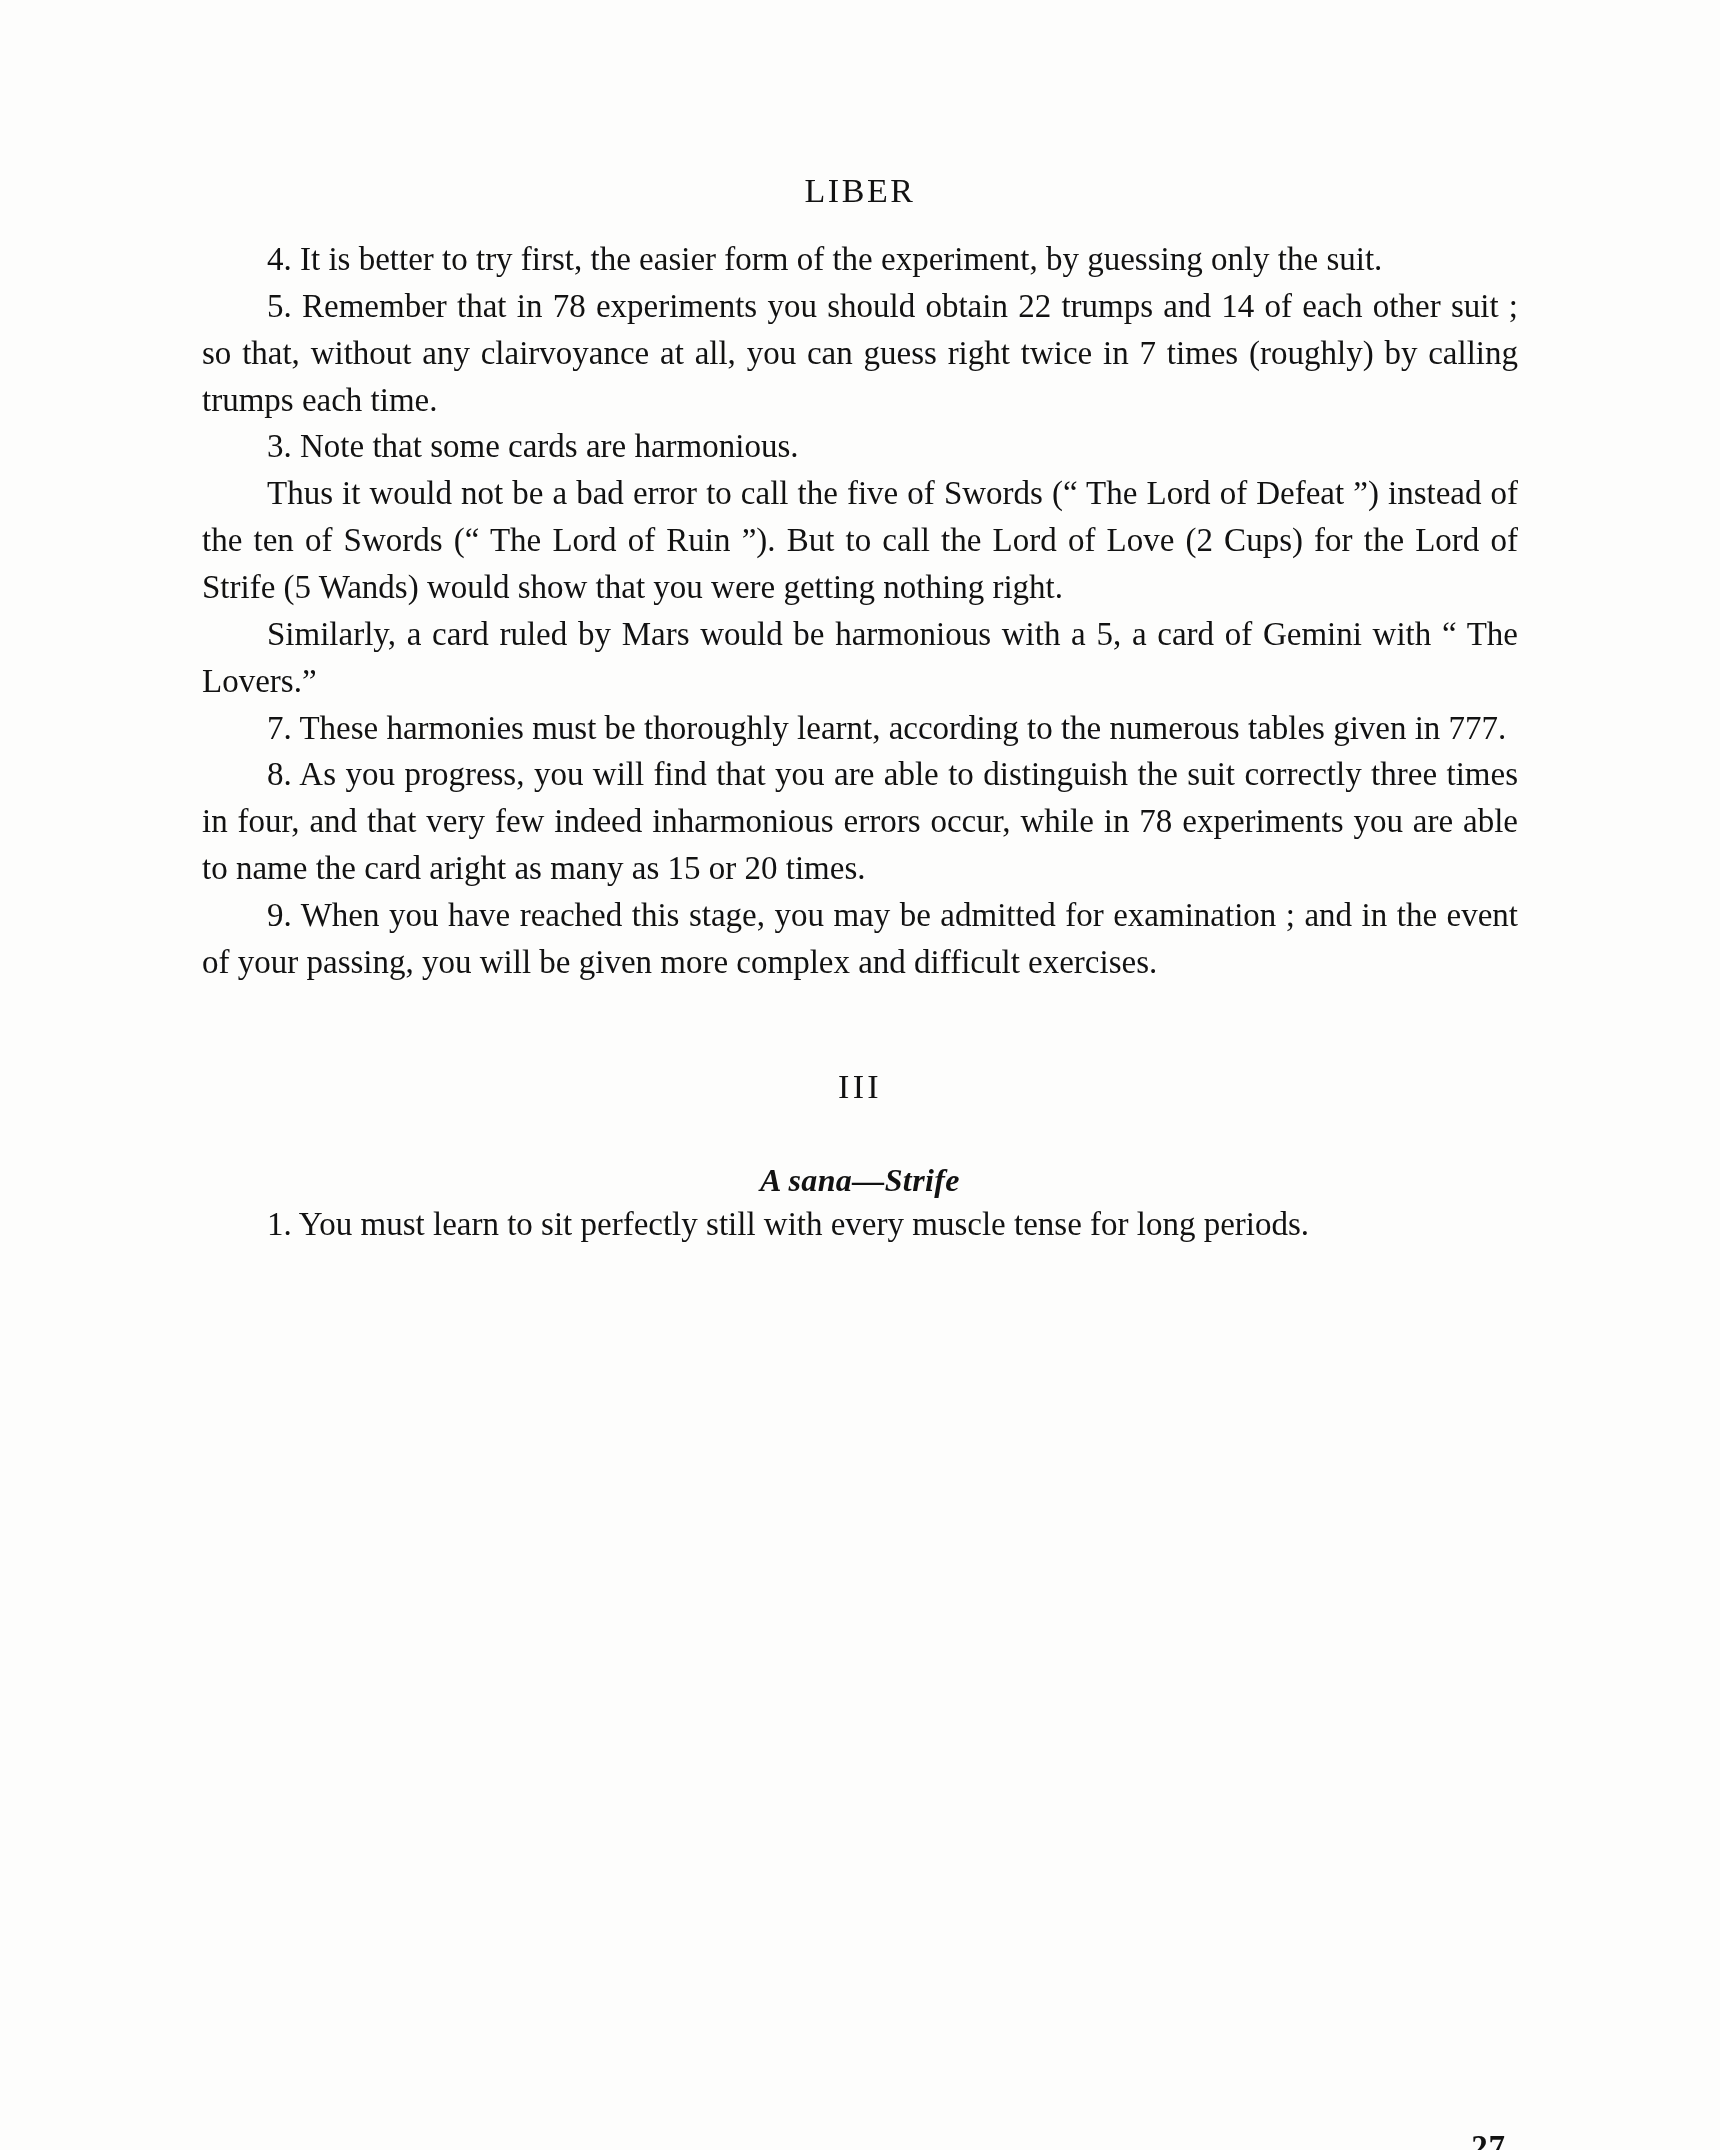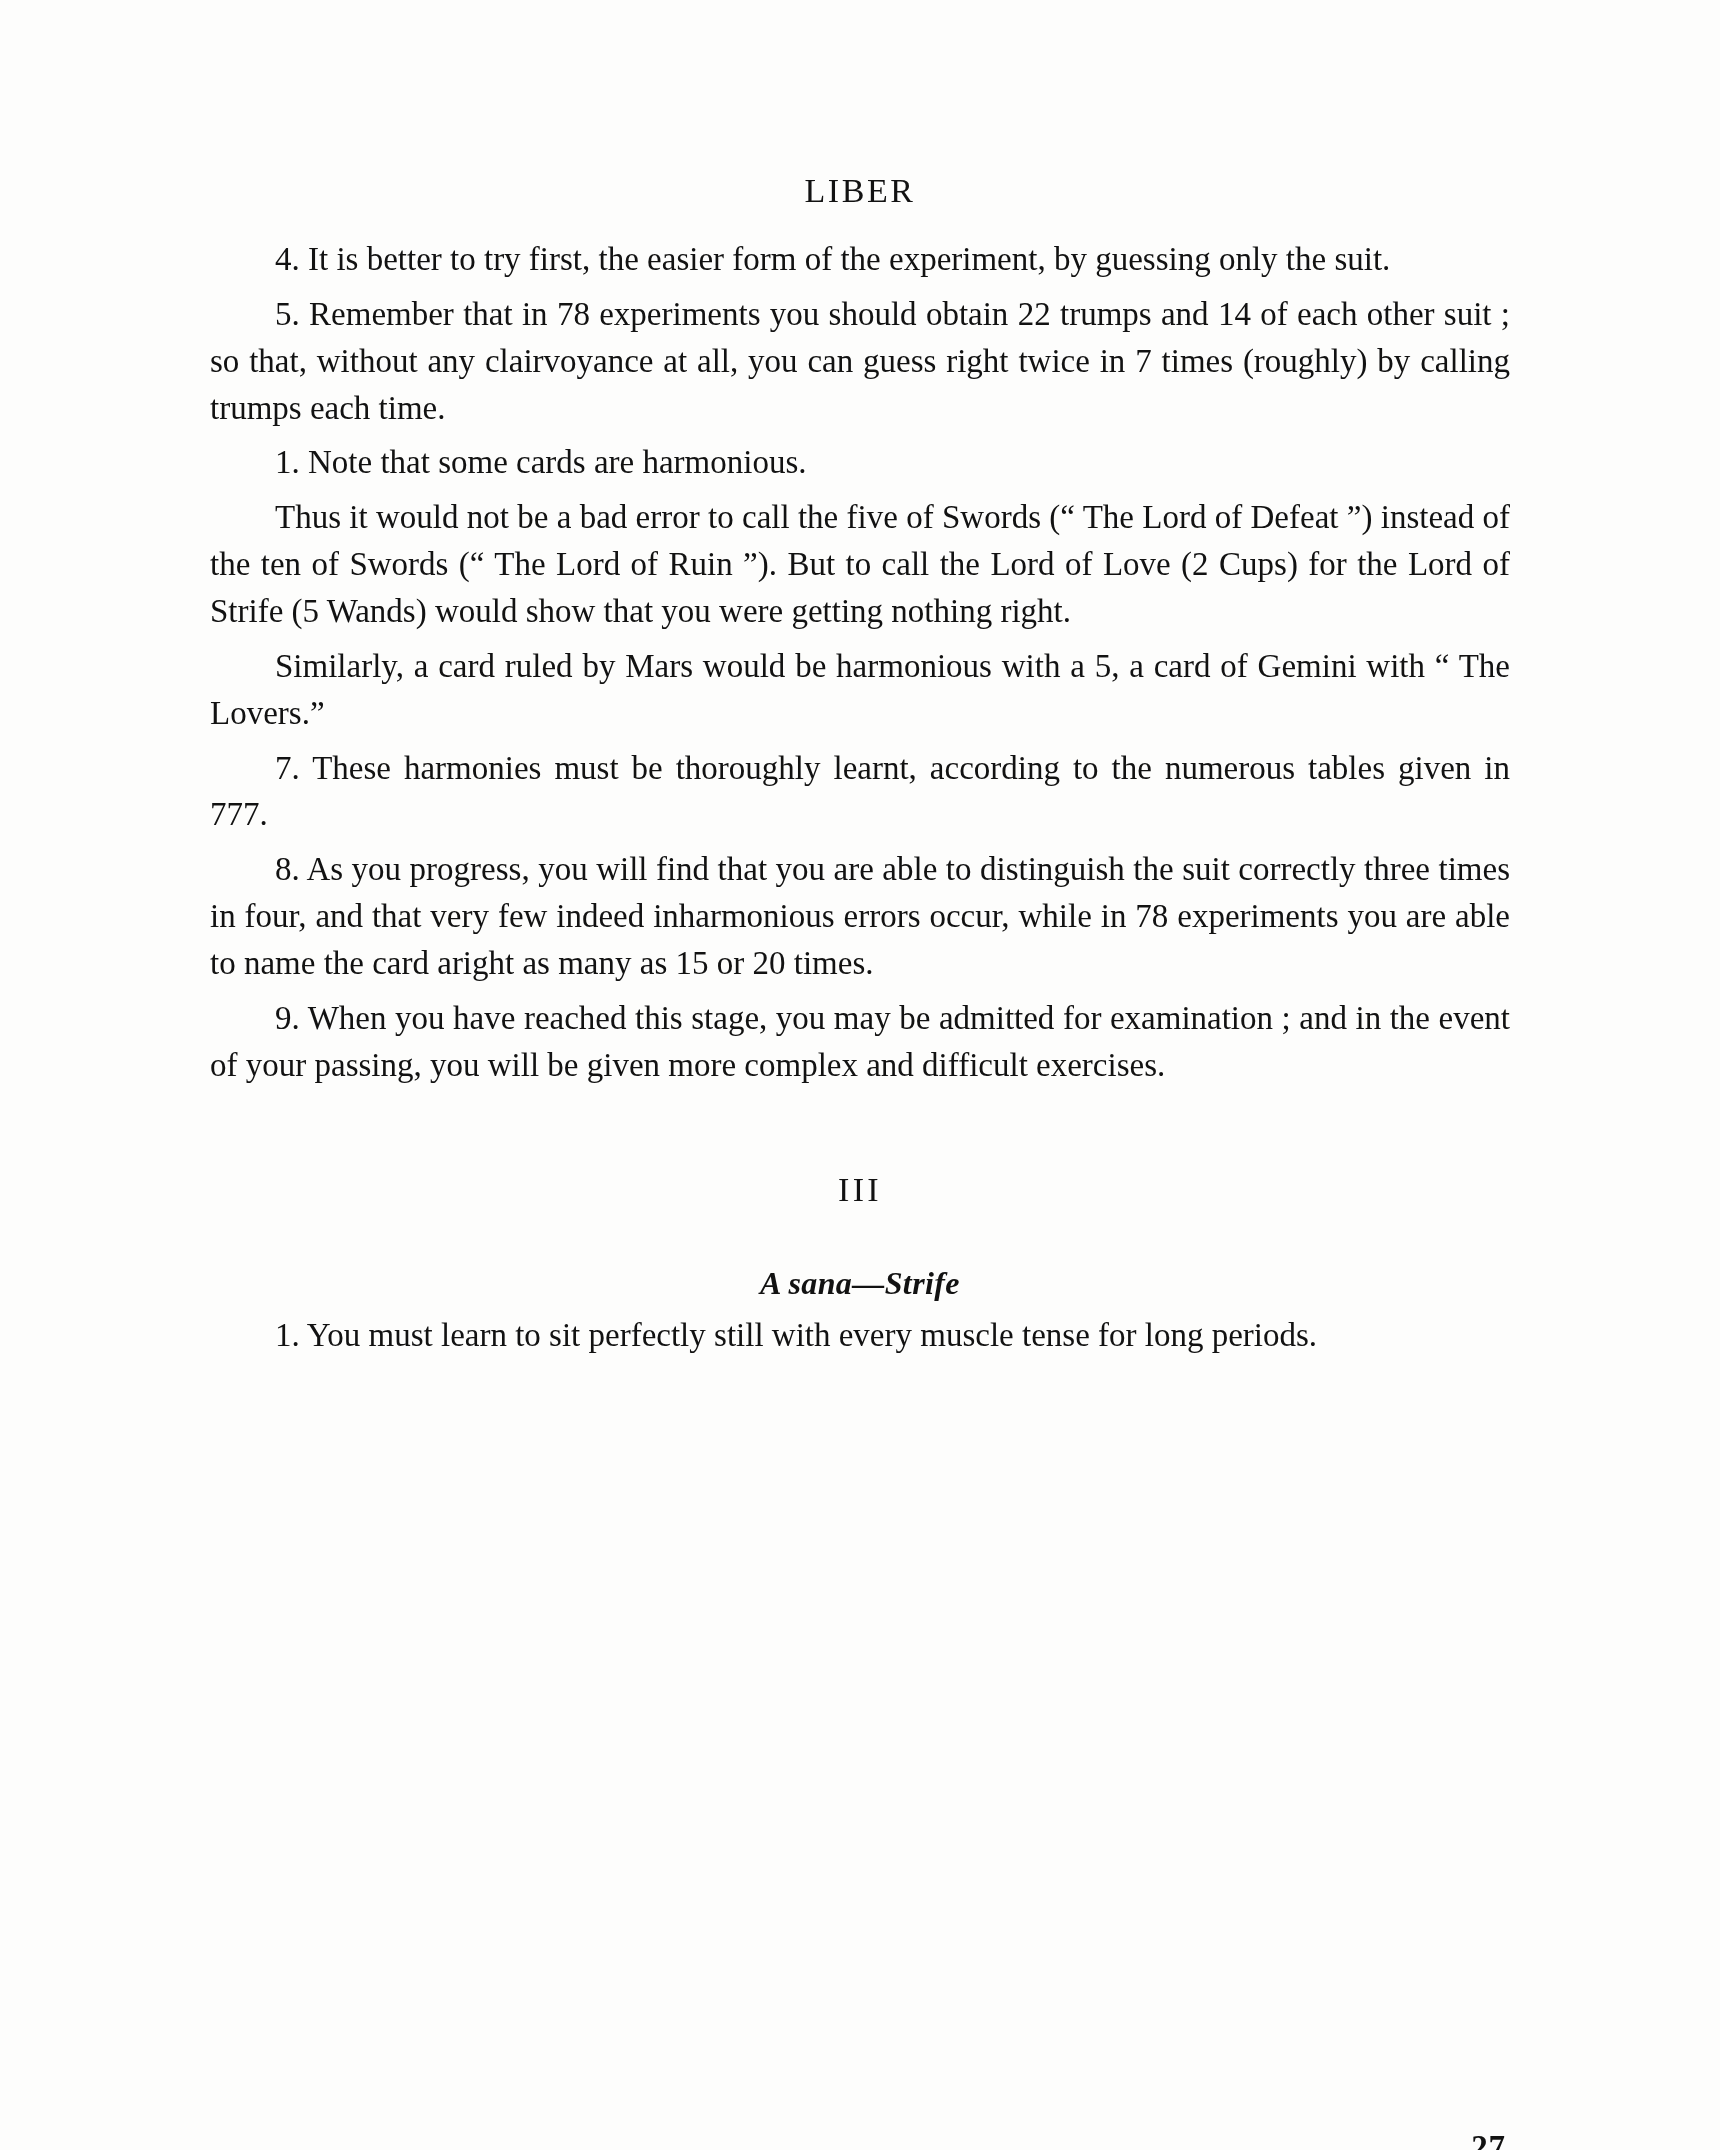"4. It is better to" p.para { margin: 8px -> 0 }
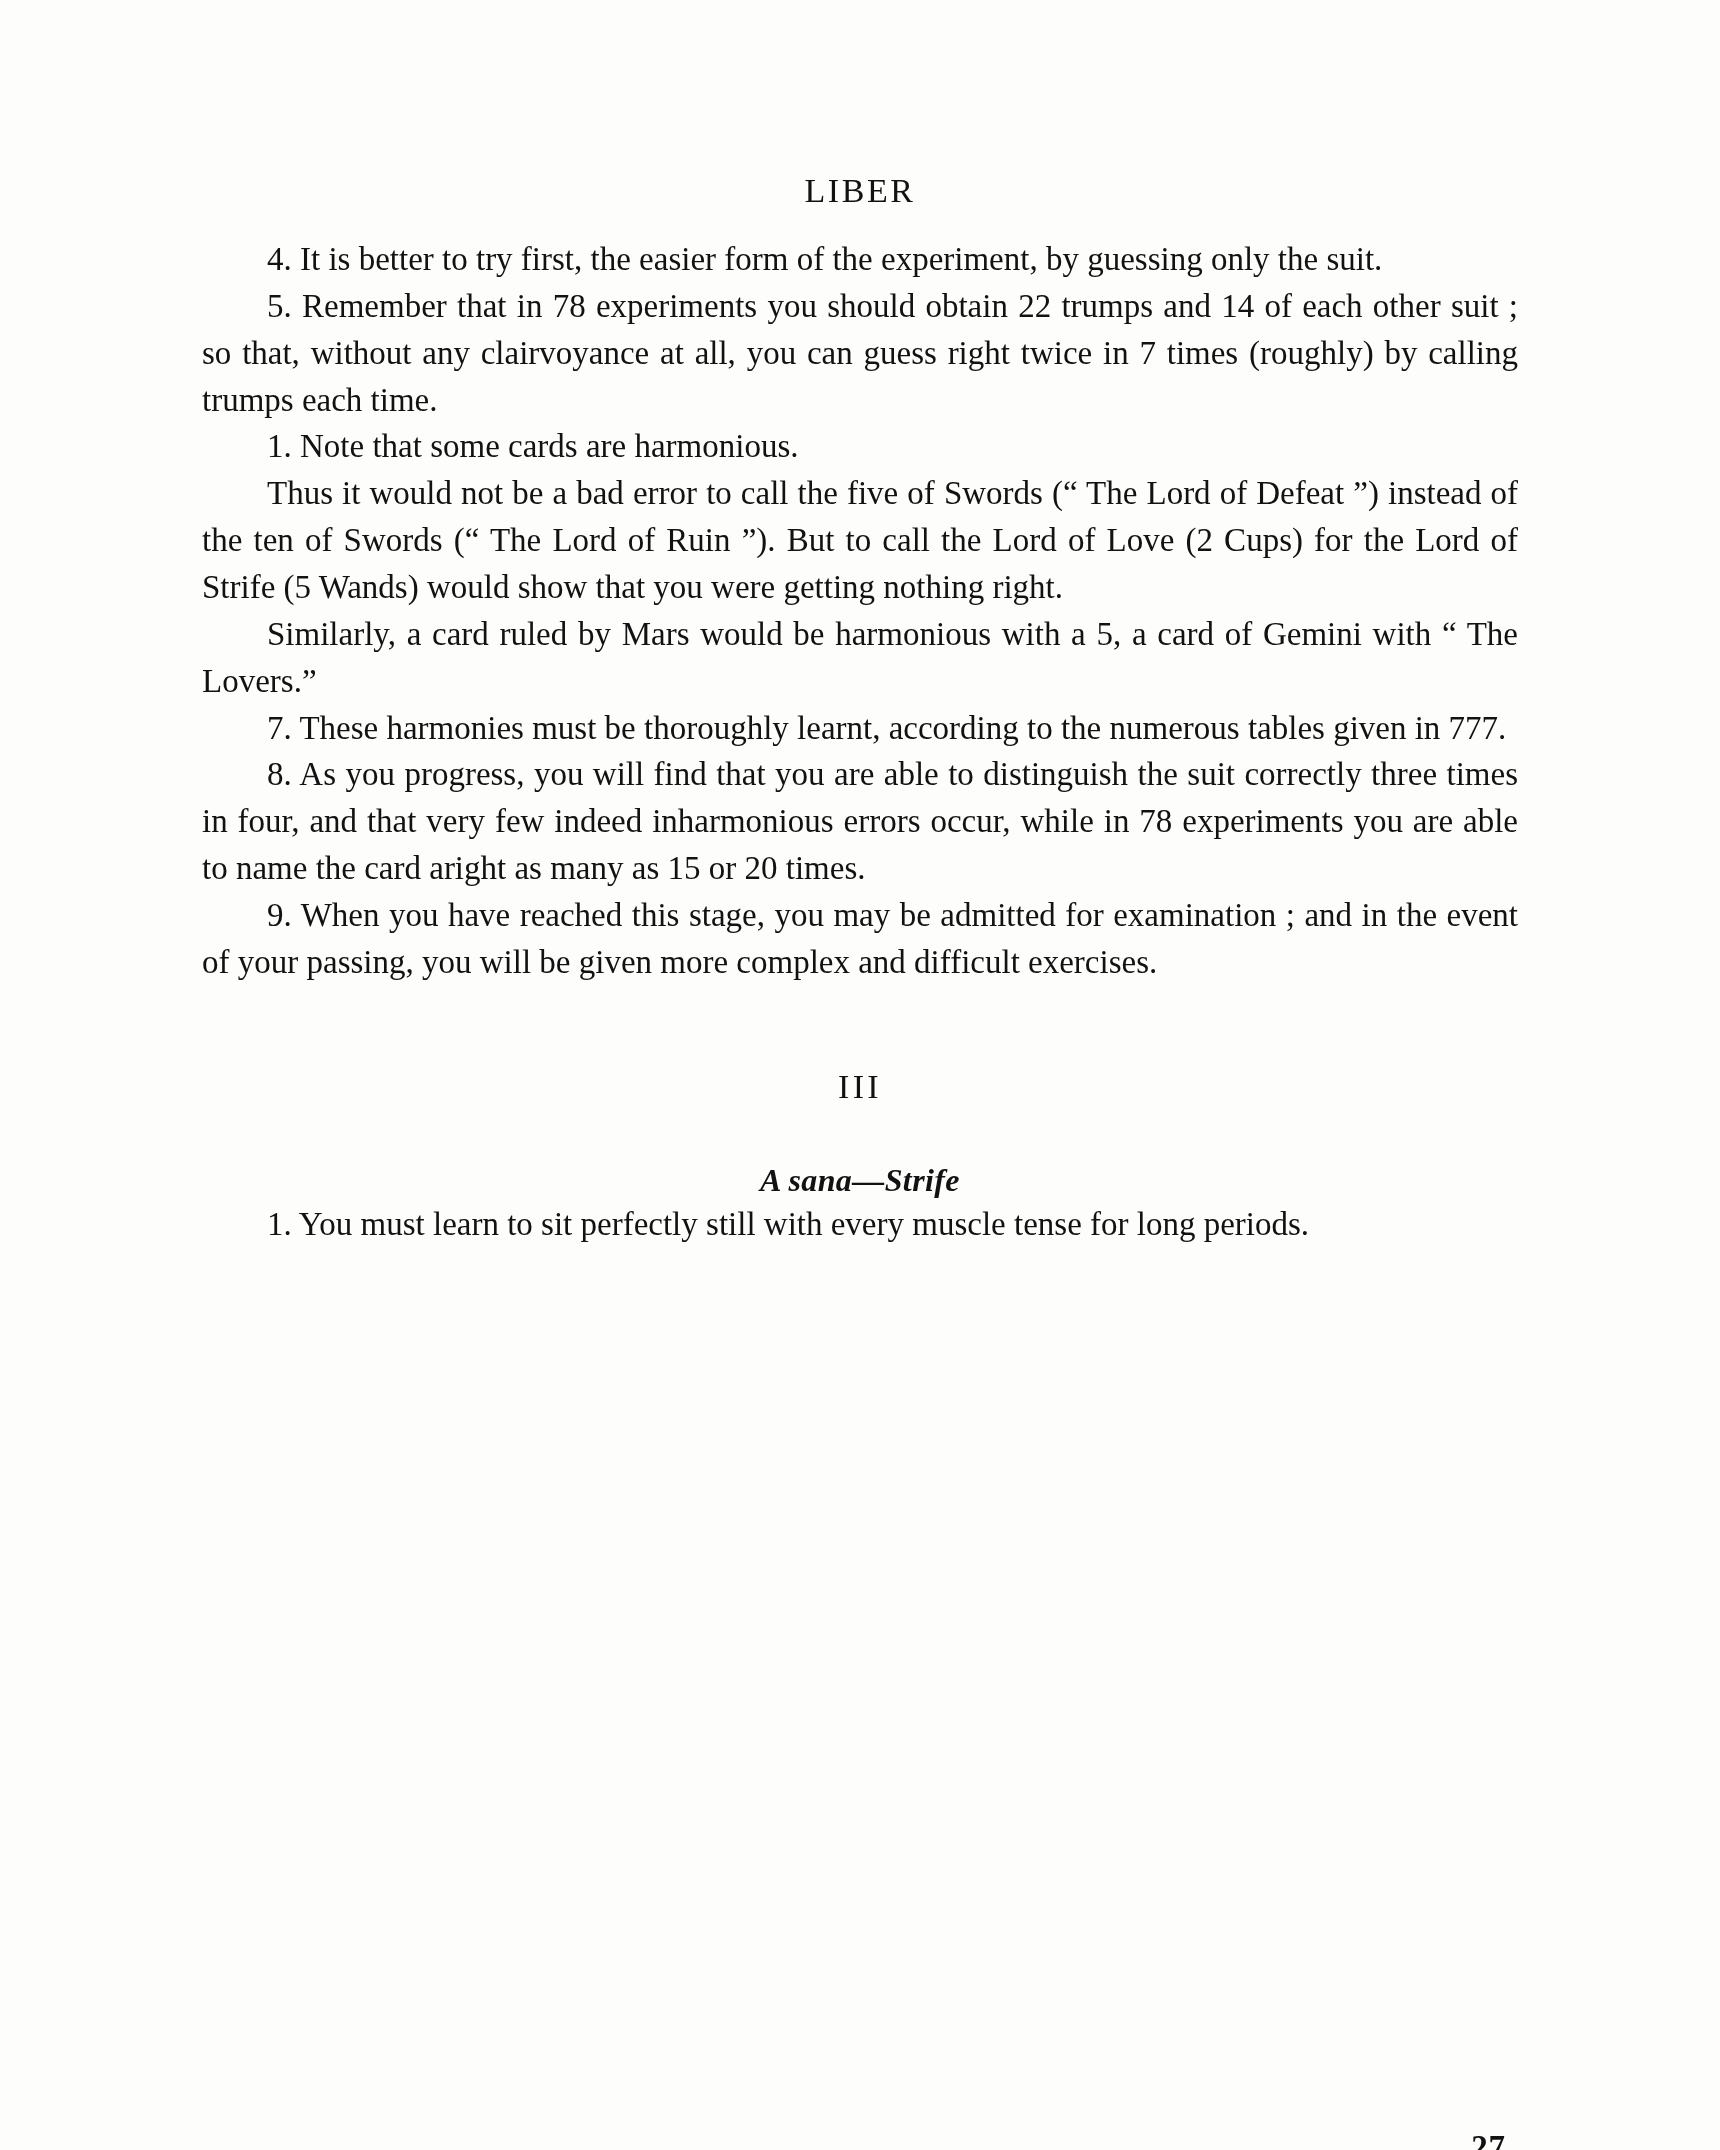"1. Note that some cards" p.para { text: 1 -> 3 }
